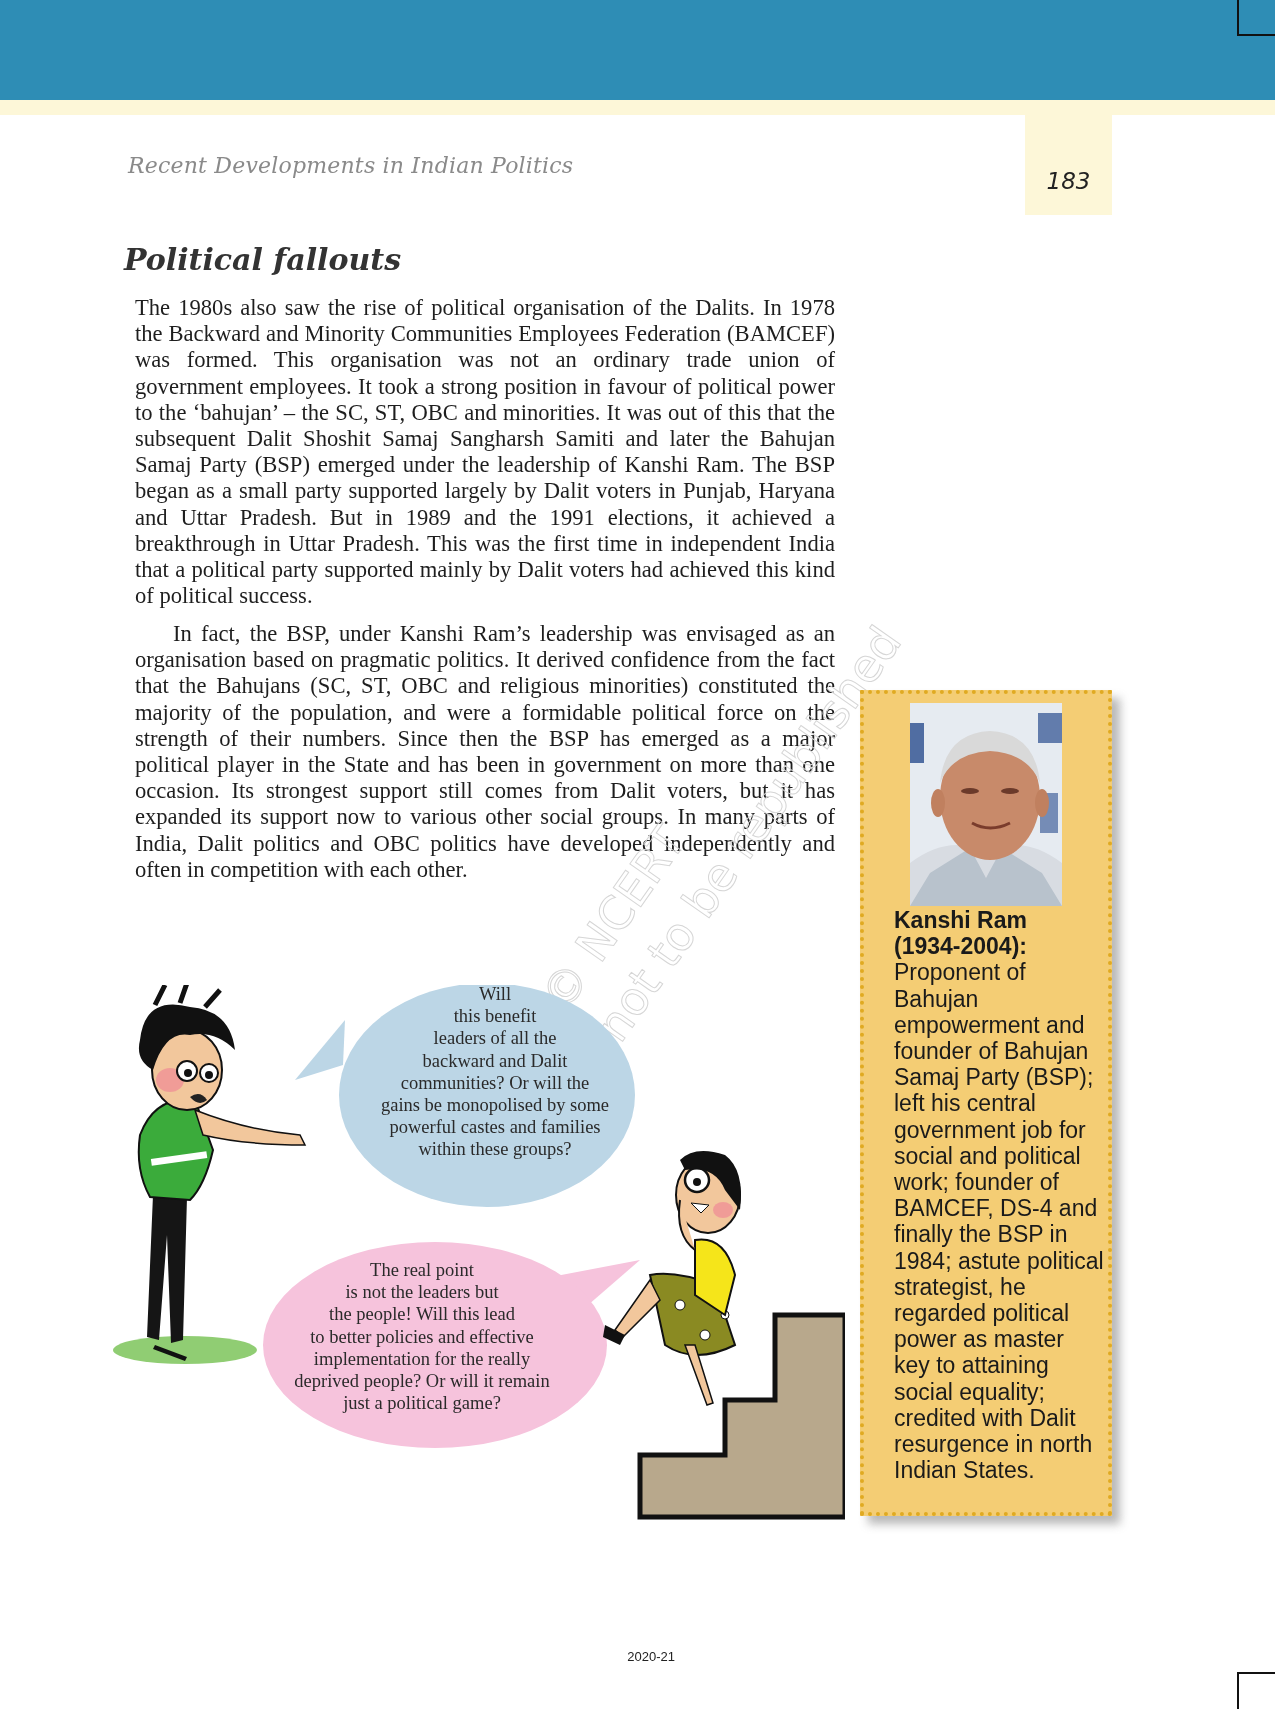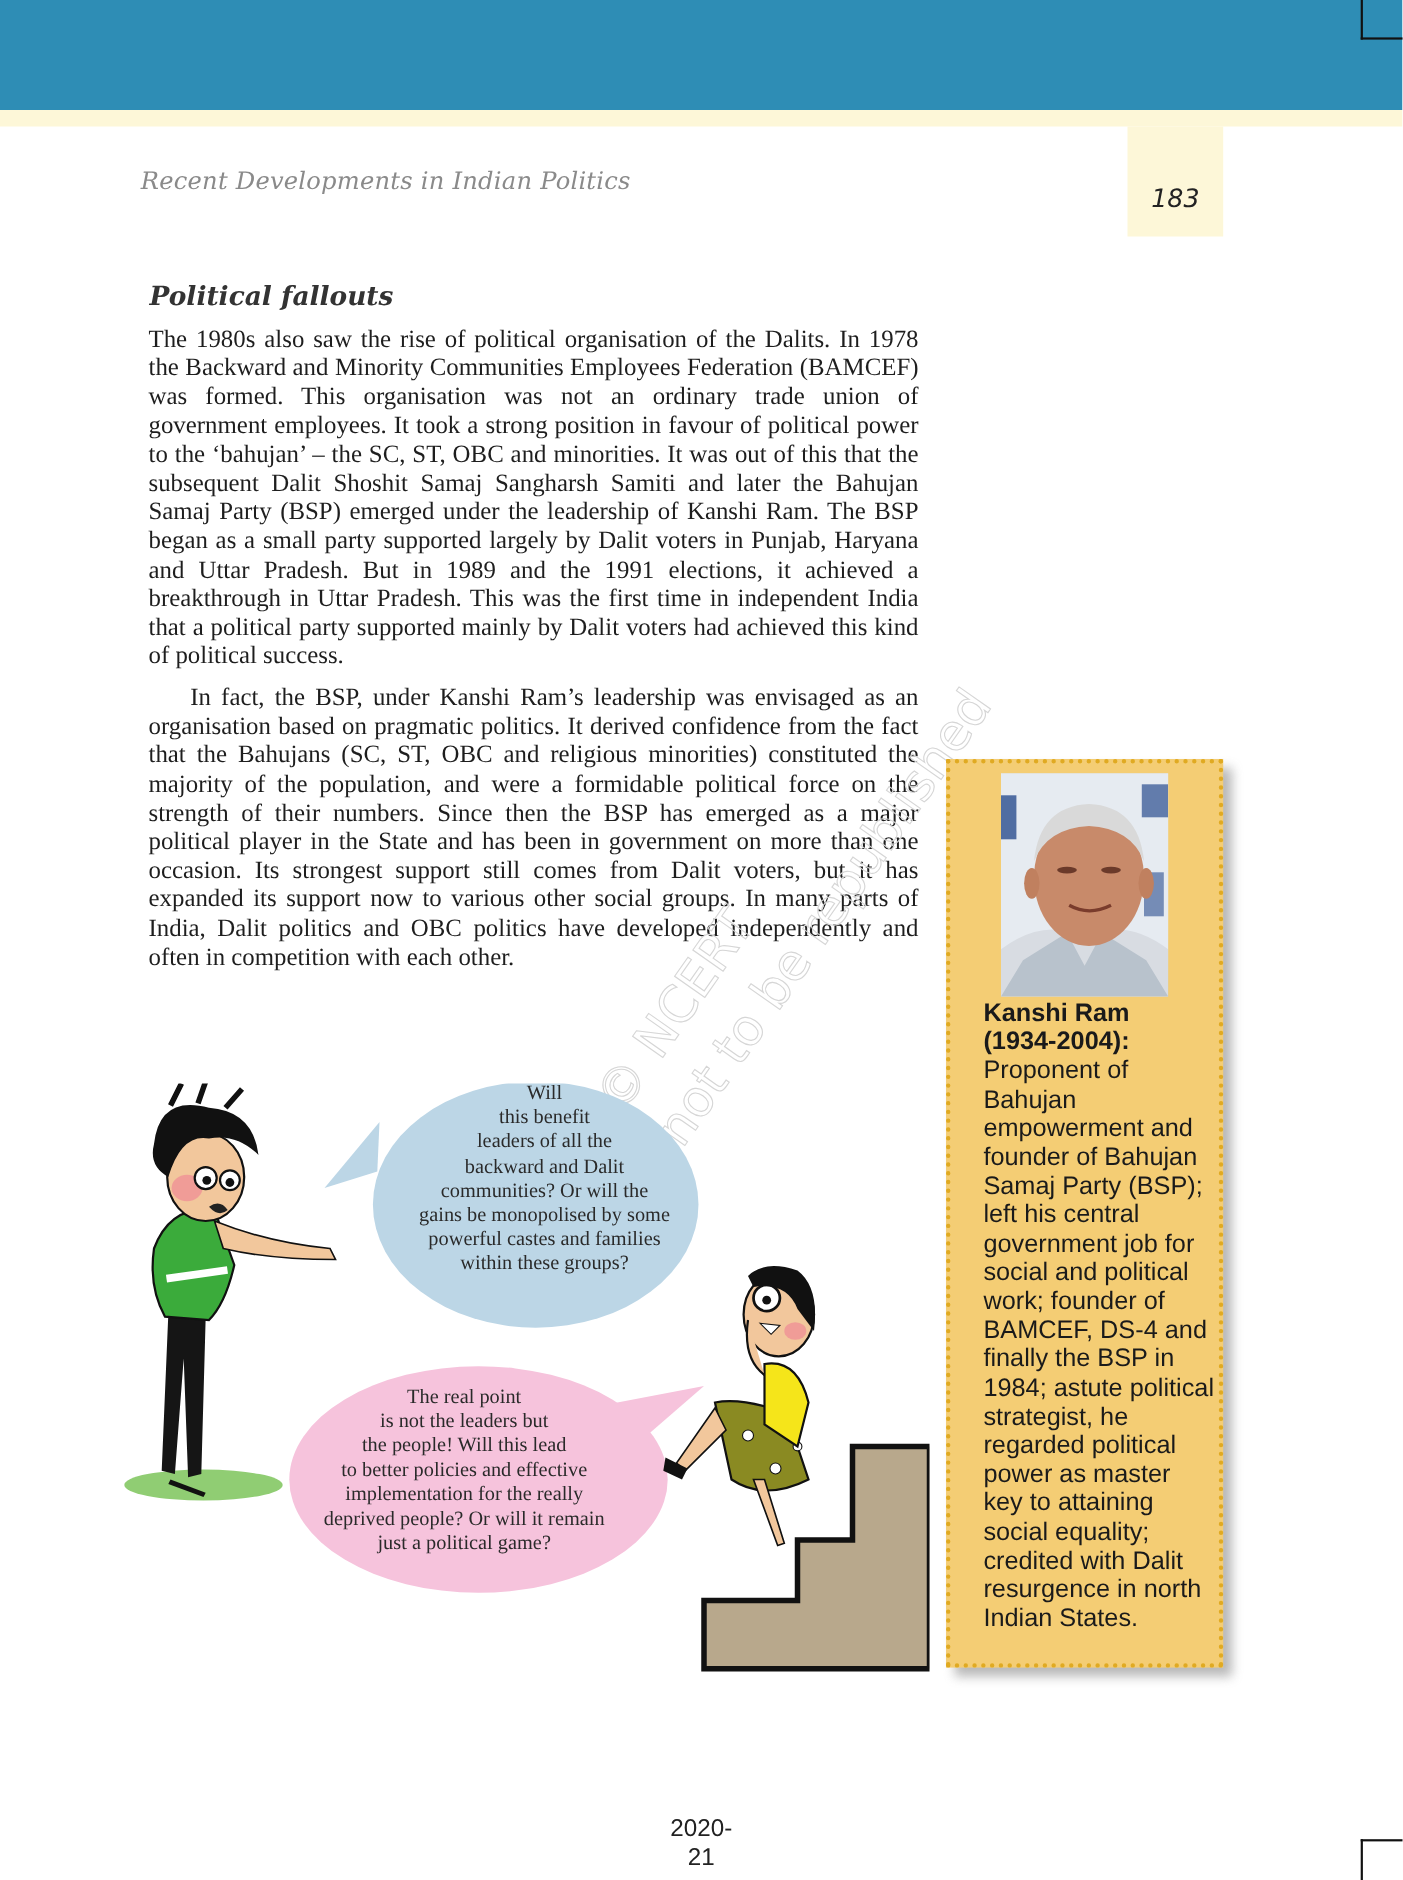"Political fallouts" .section-title { font-size: 24px -> 30px; margin: 12px -> 0 }
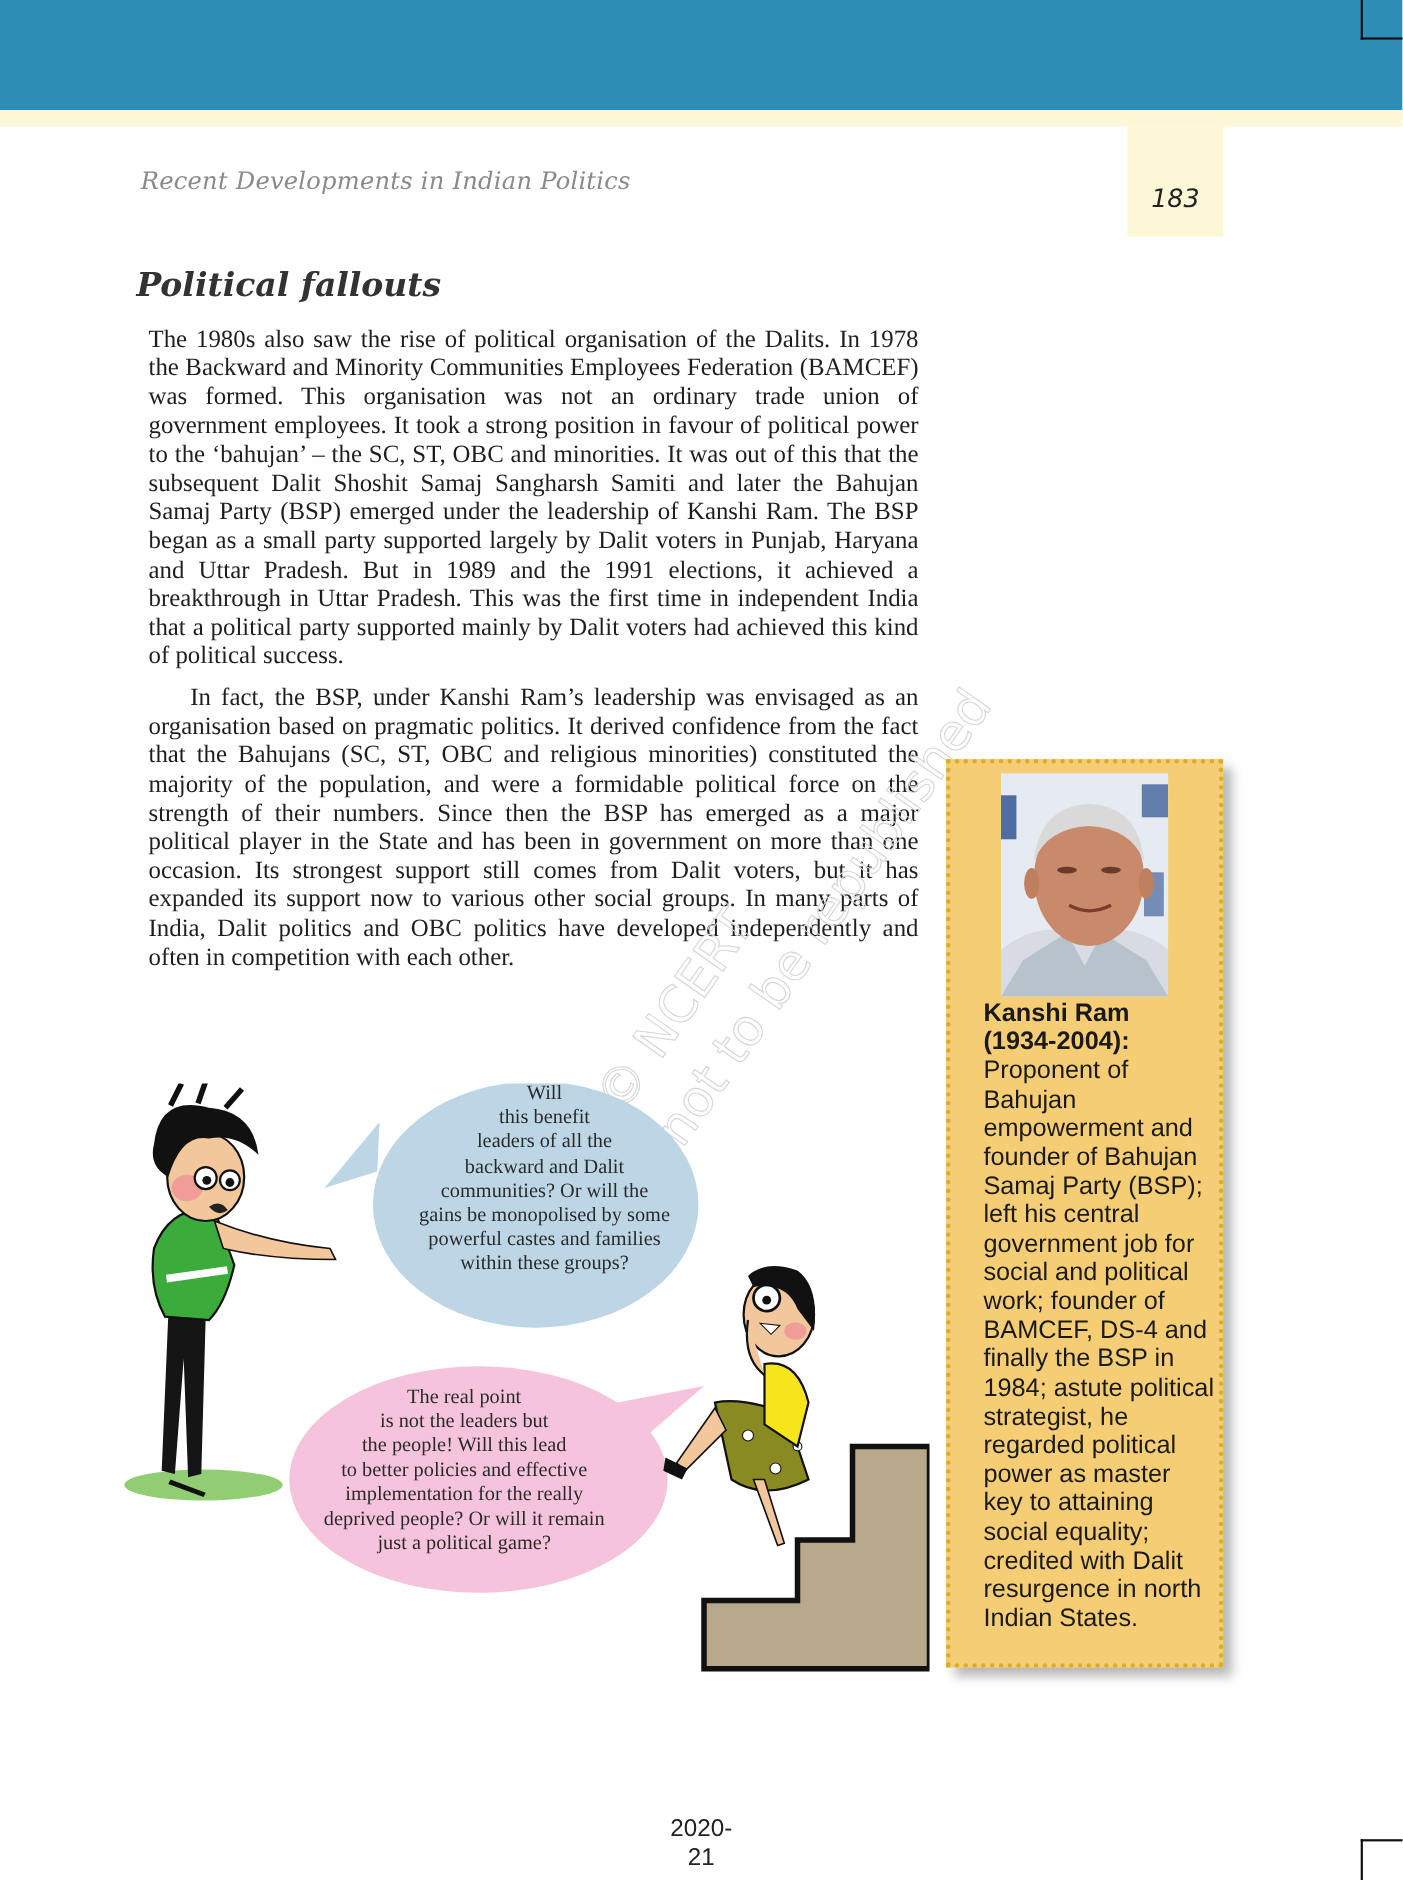"2020-21" .footer-year { font-size: 22px -> 13px; text-align: center -> right }
